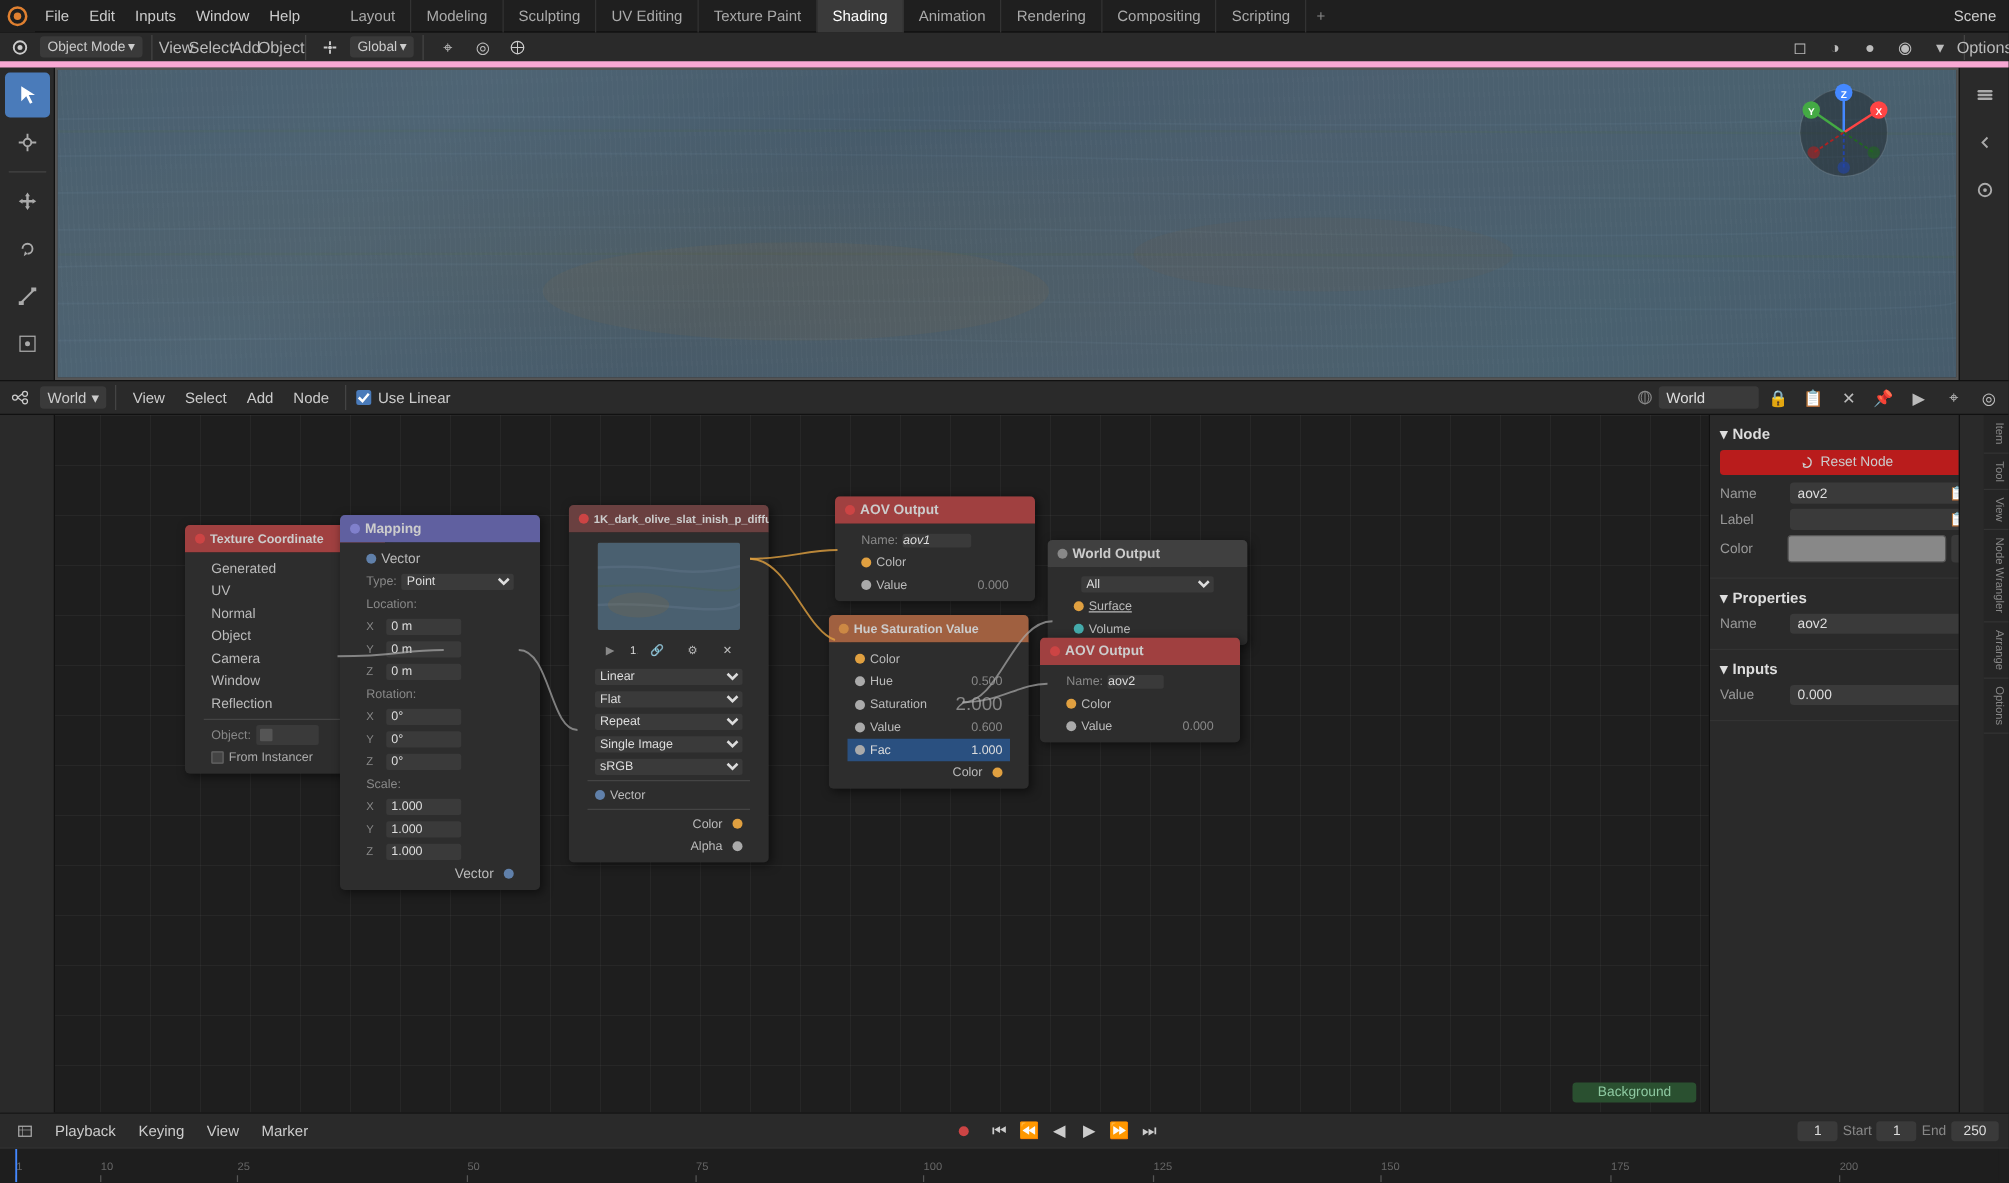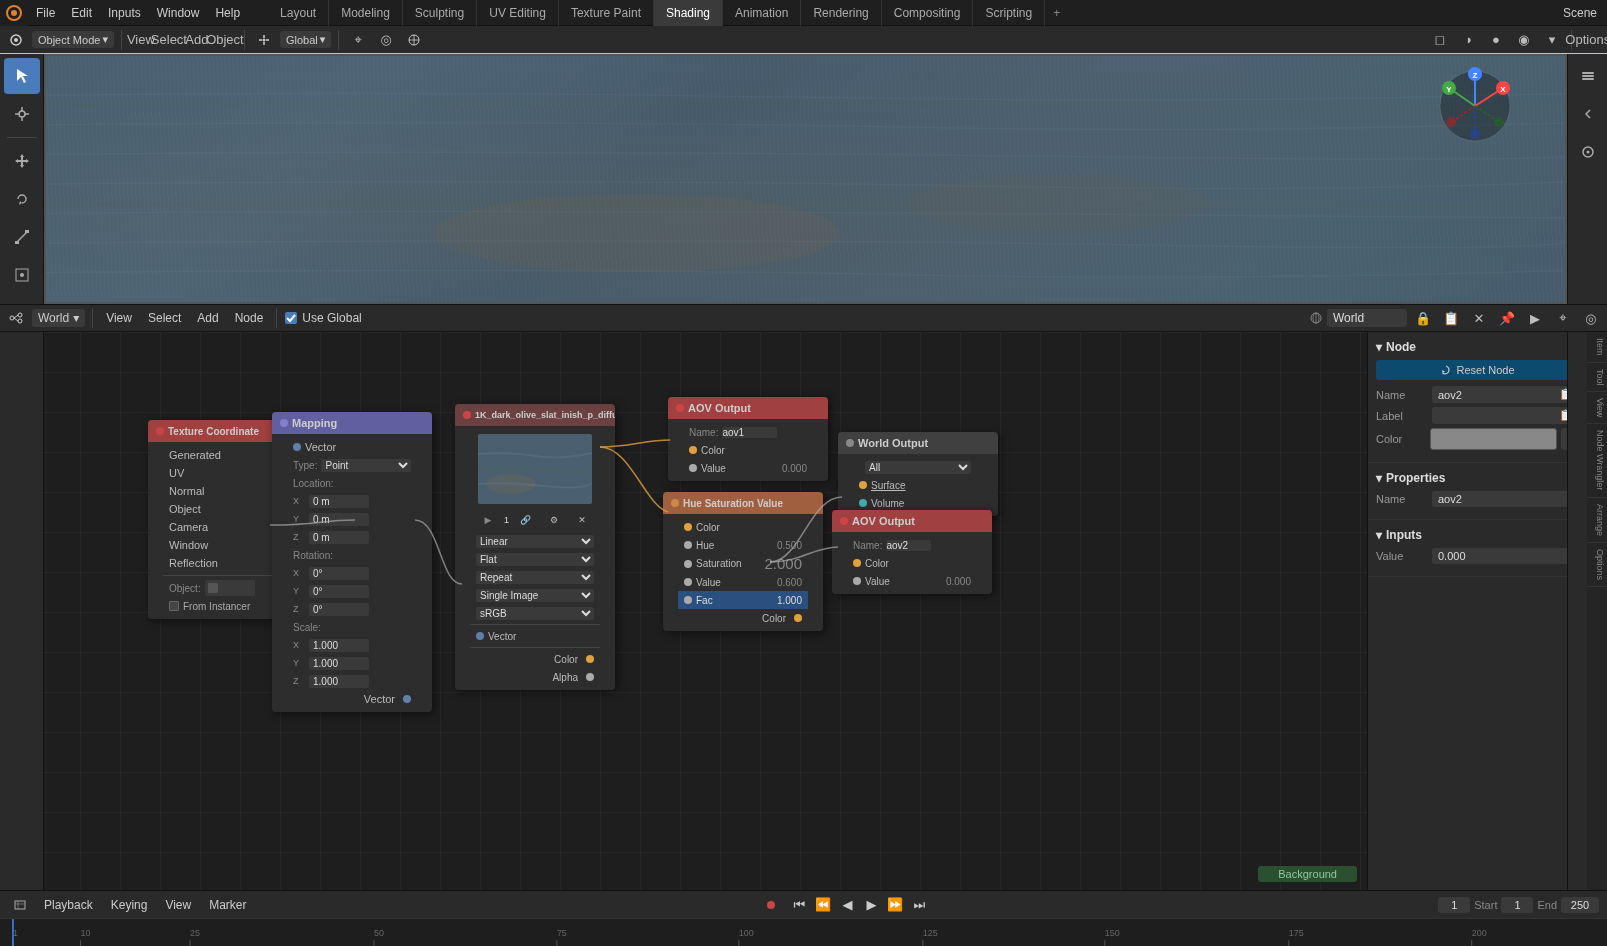"Object Mode" .viewport-header { border-bottom: 1px solid #f9a8d4 -> 5px solid #f9a8d4 }
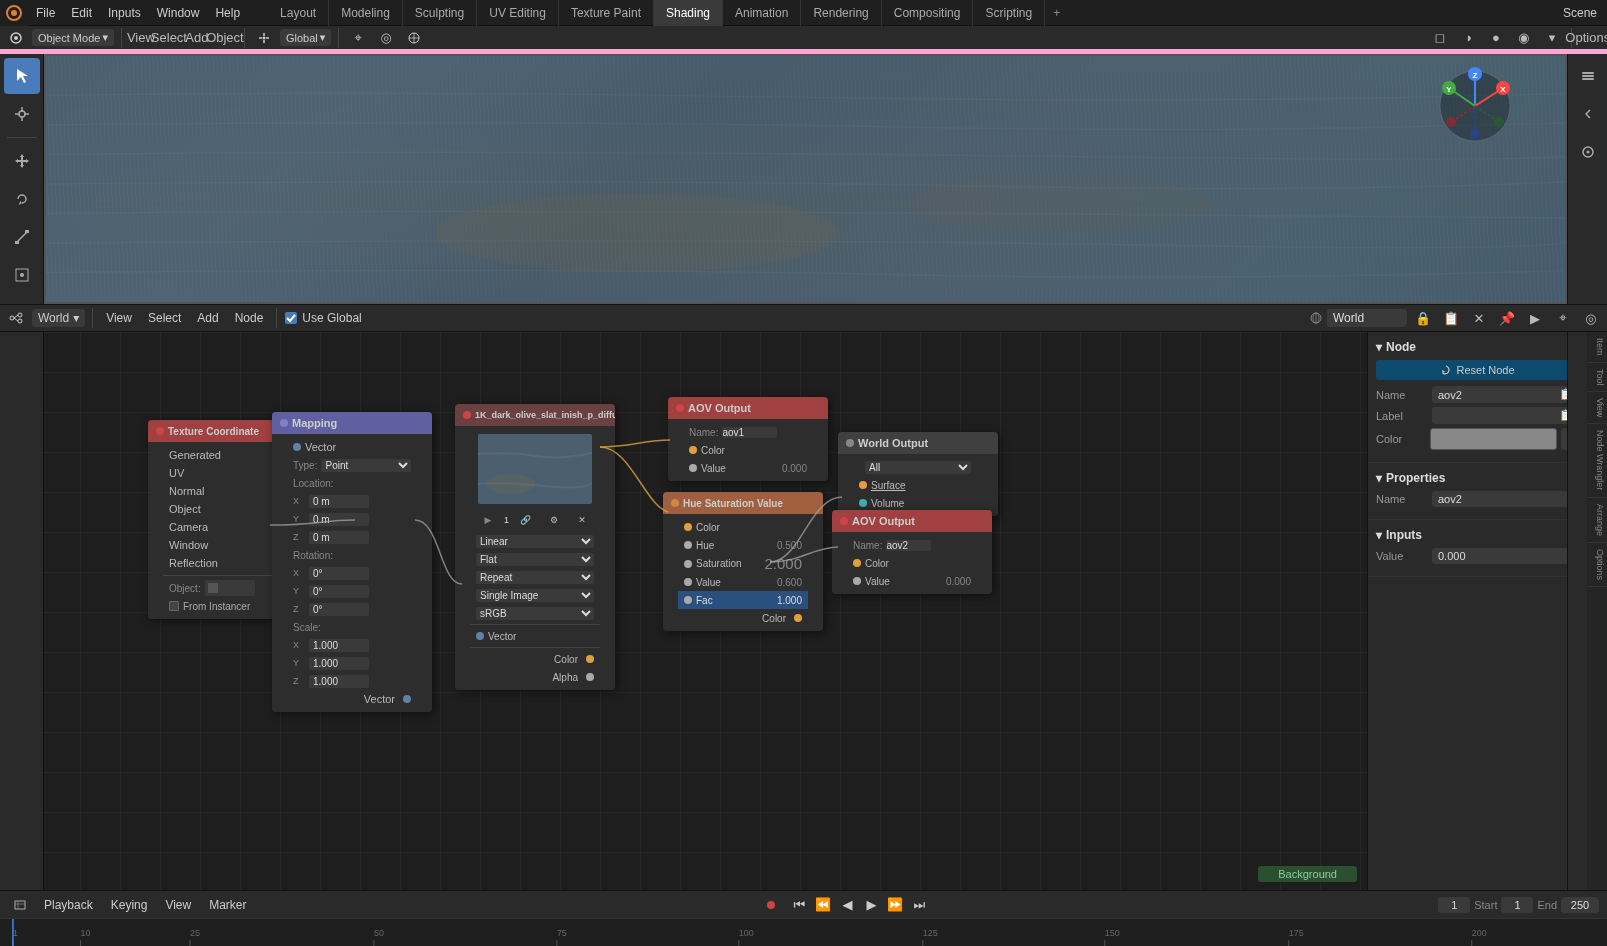"Use Global" span { text: Global -> Linear }
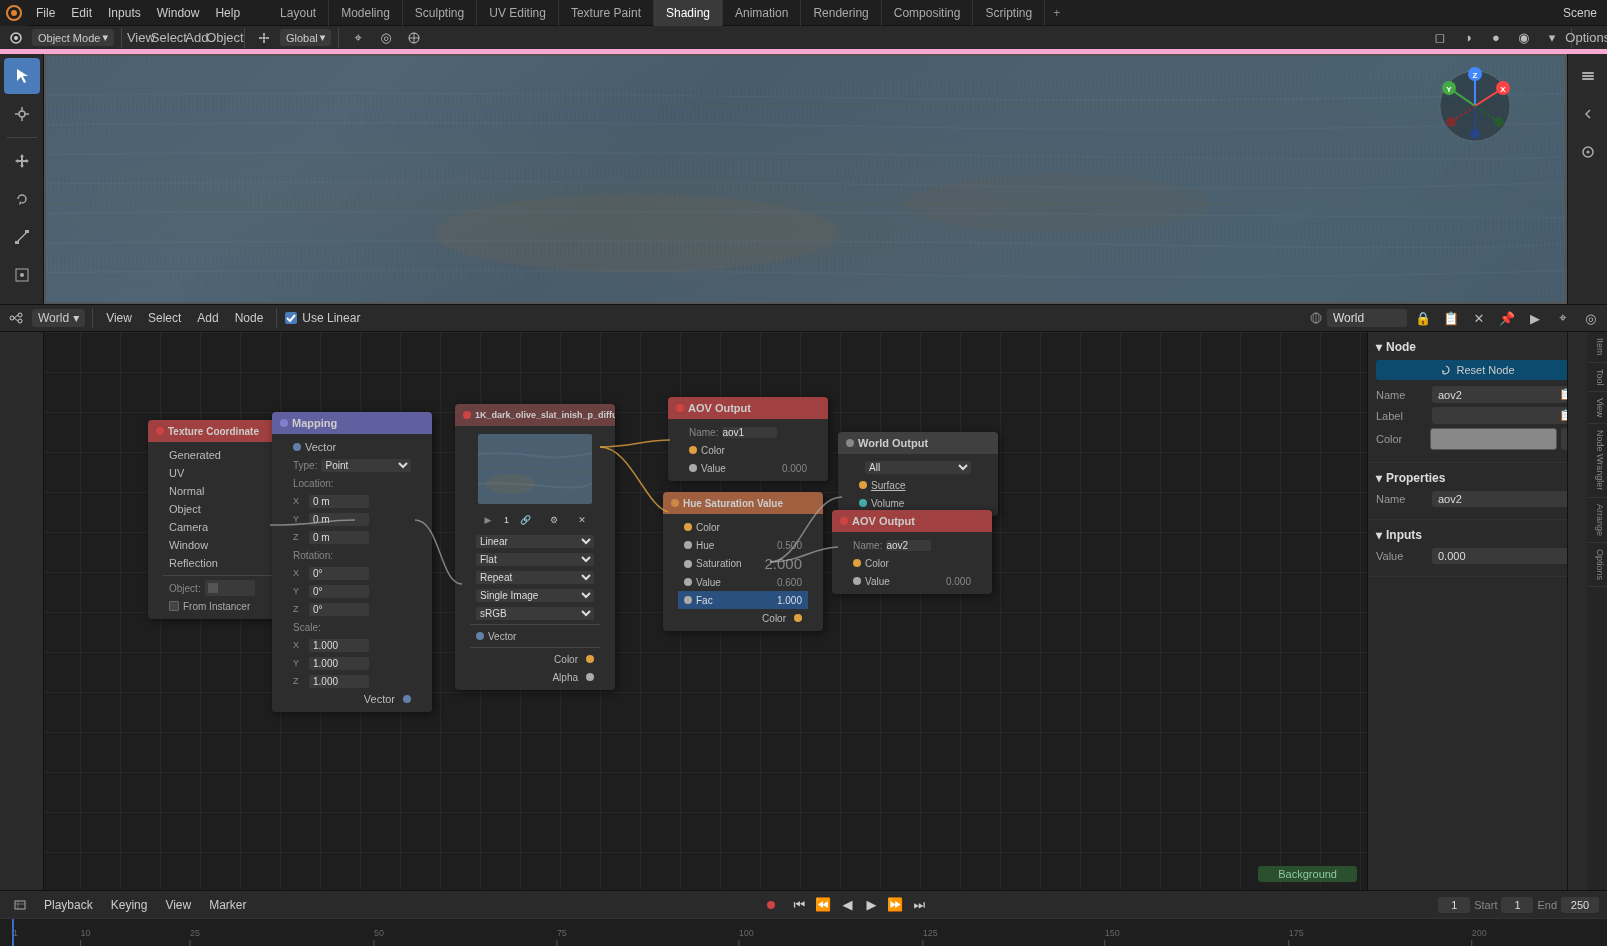"Reset Node" .reset-node-btn { background: #0c4a6e -> #b91c1c }
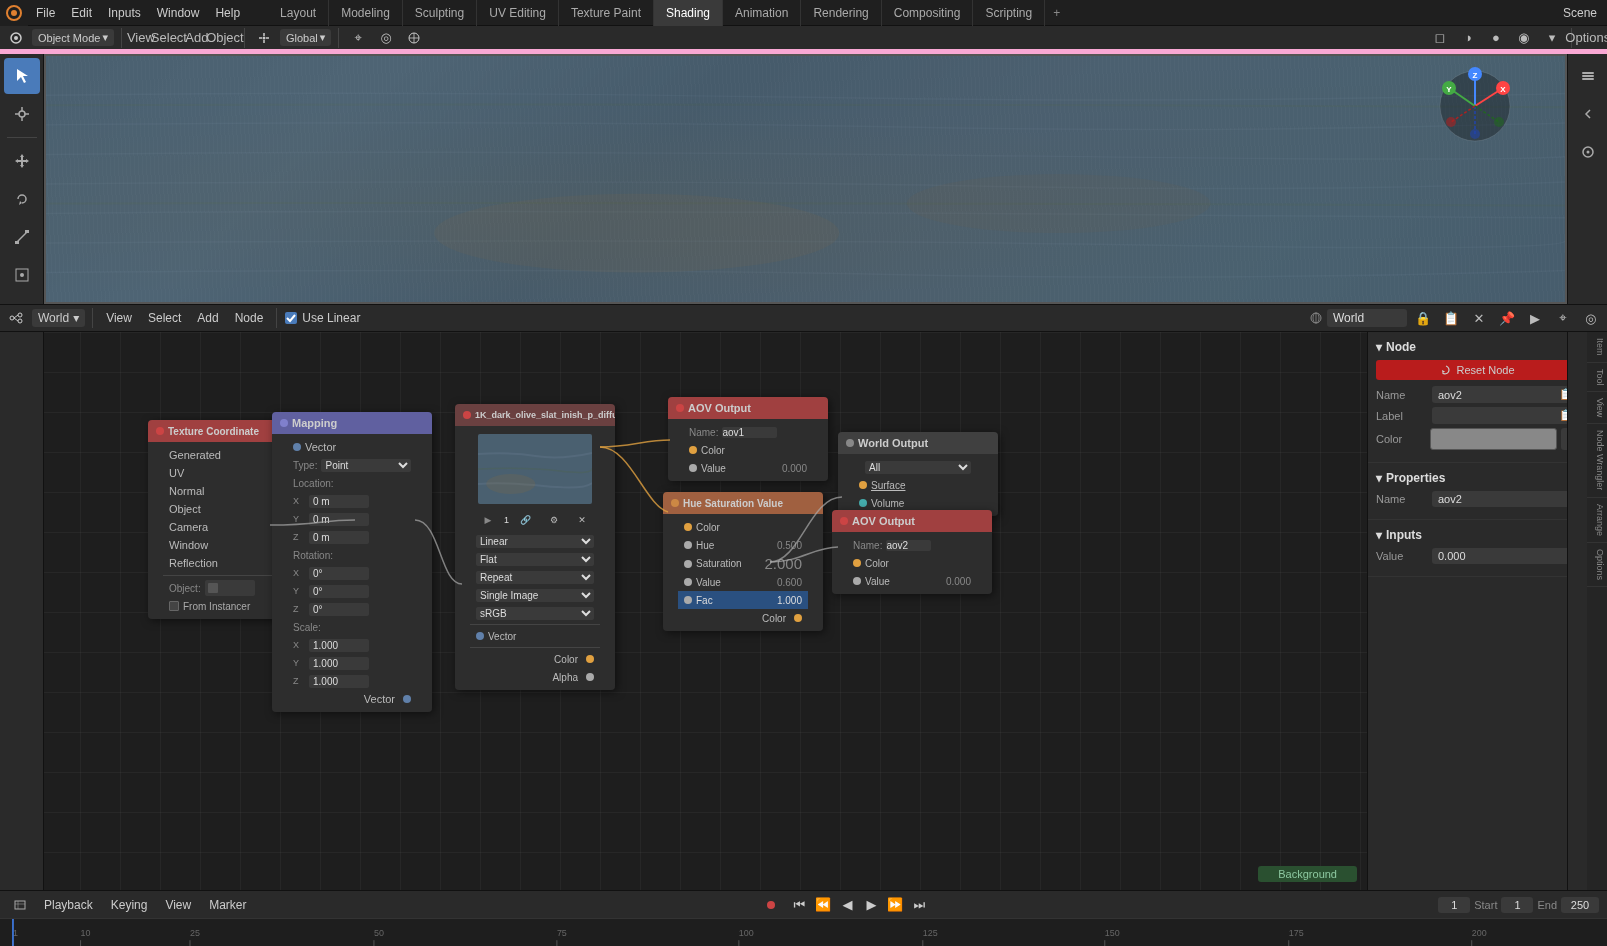"aov1" input { font-style: none -> italic }
